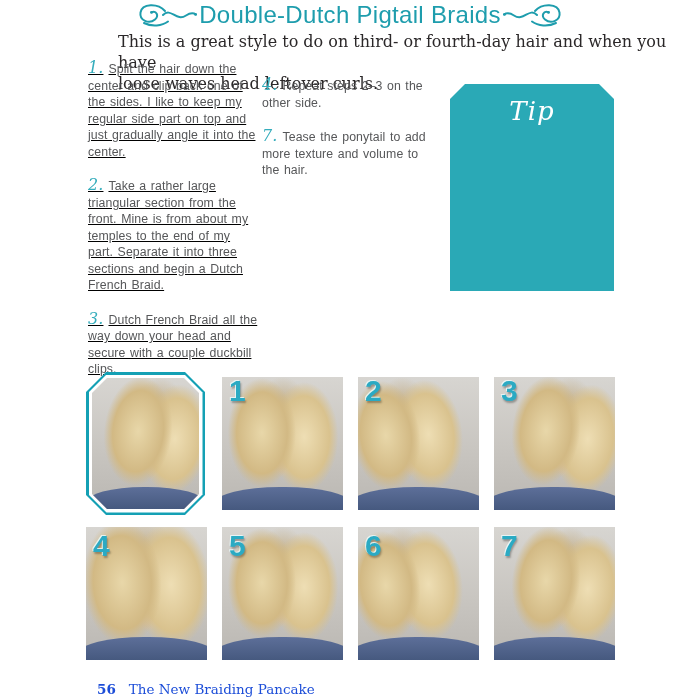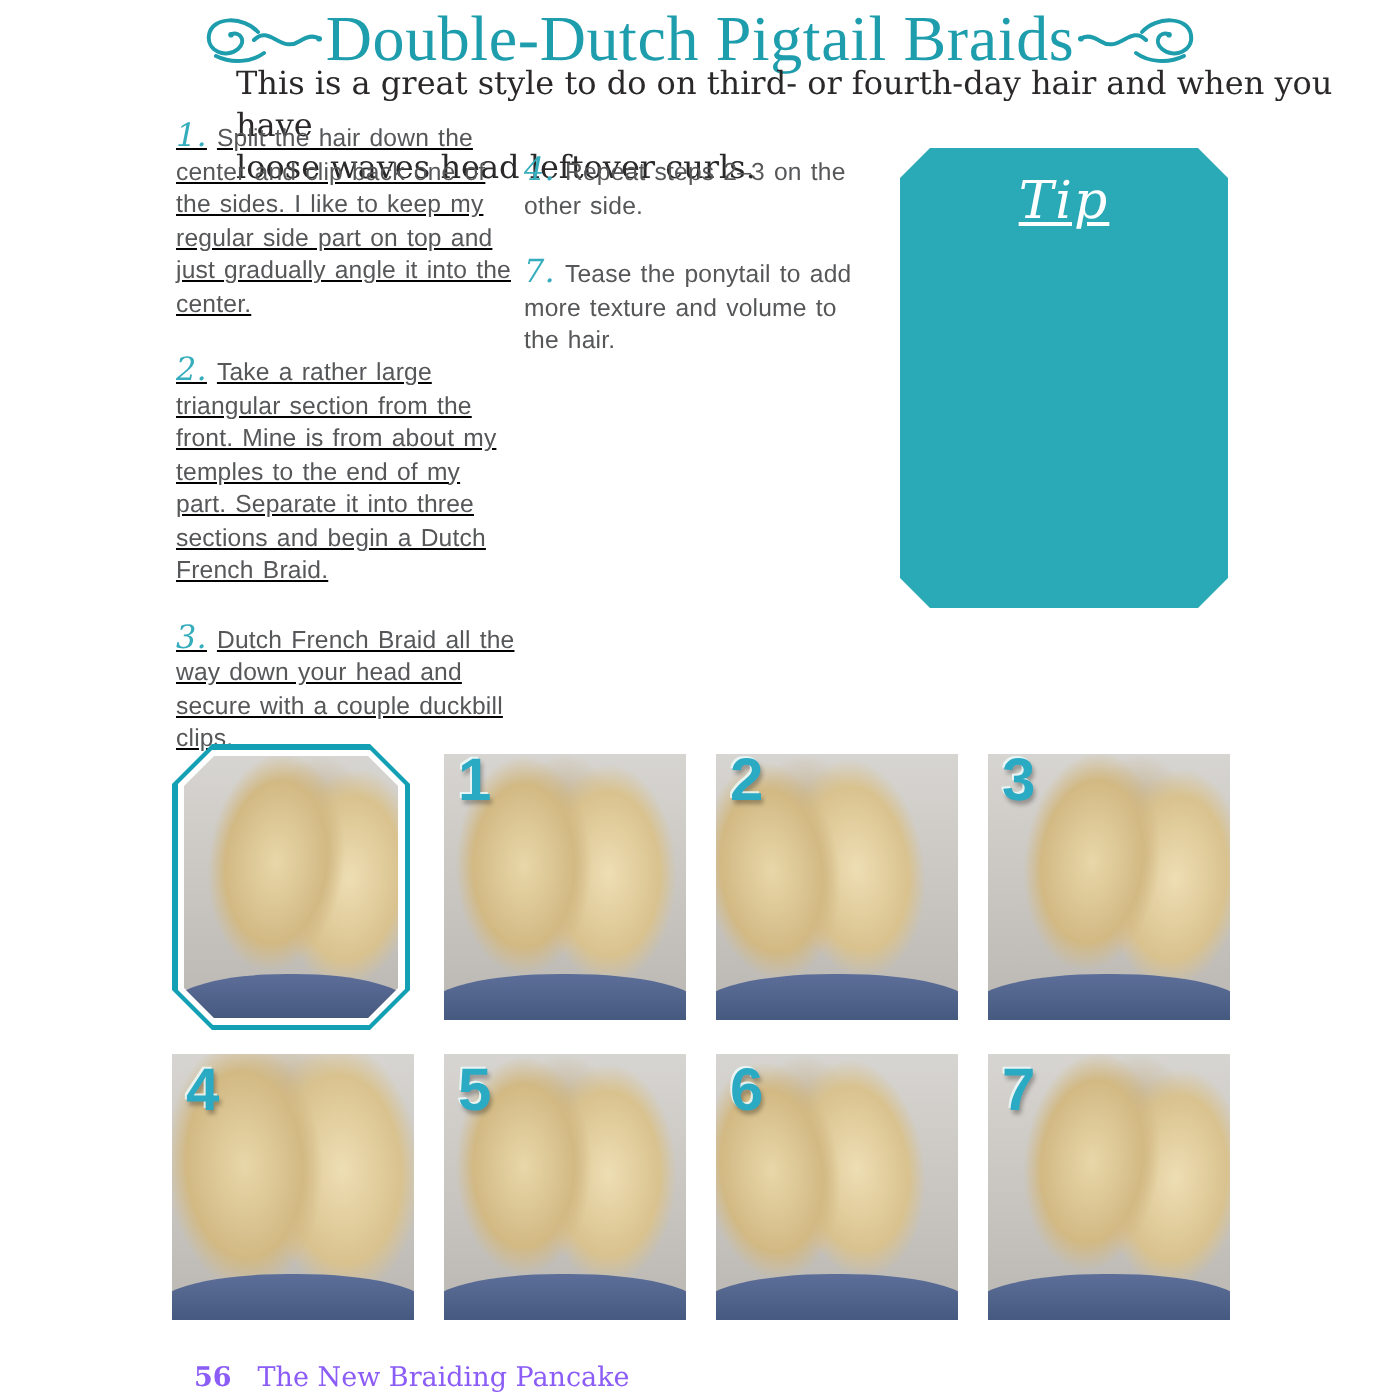"Double-Dutch Pigtail Braids" .page-title { font-family: Liberation Serif, serif -> Liberation Sans, sans-serif; font-size: 32px -> 24px }
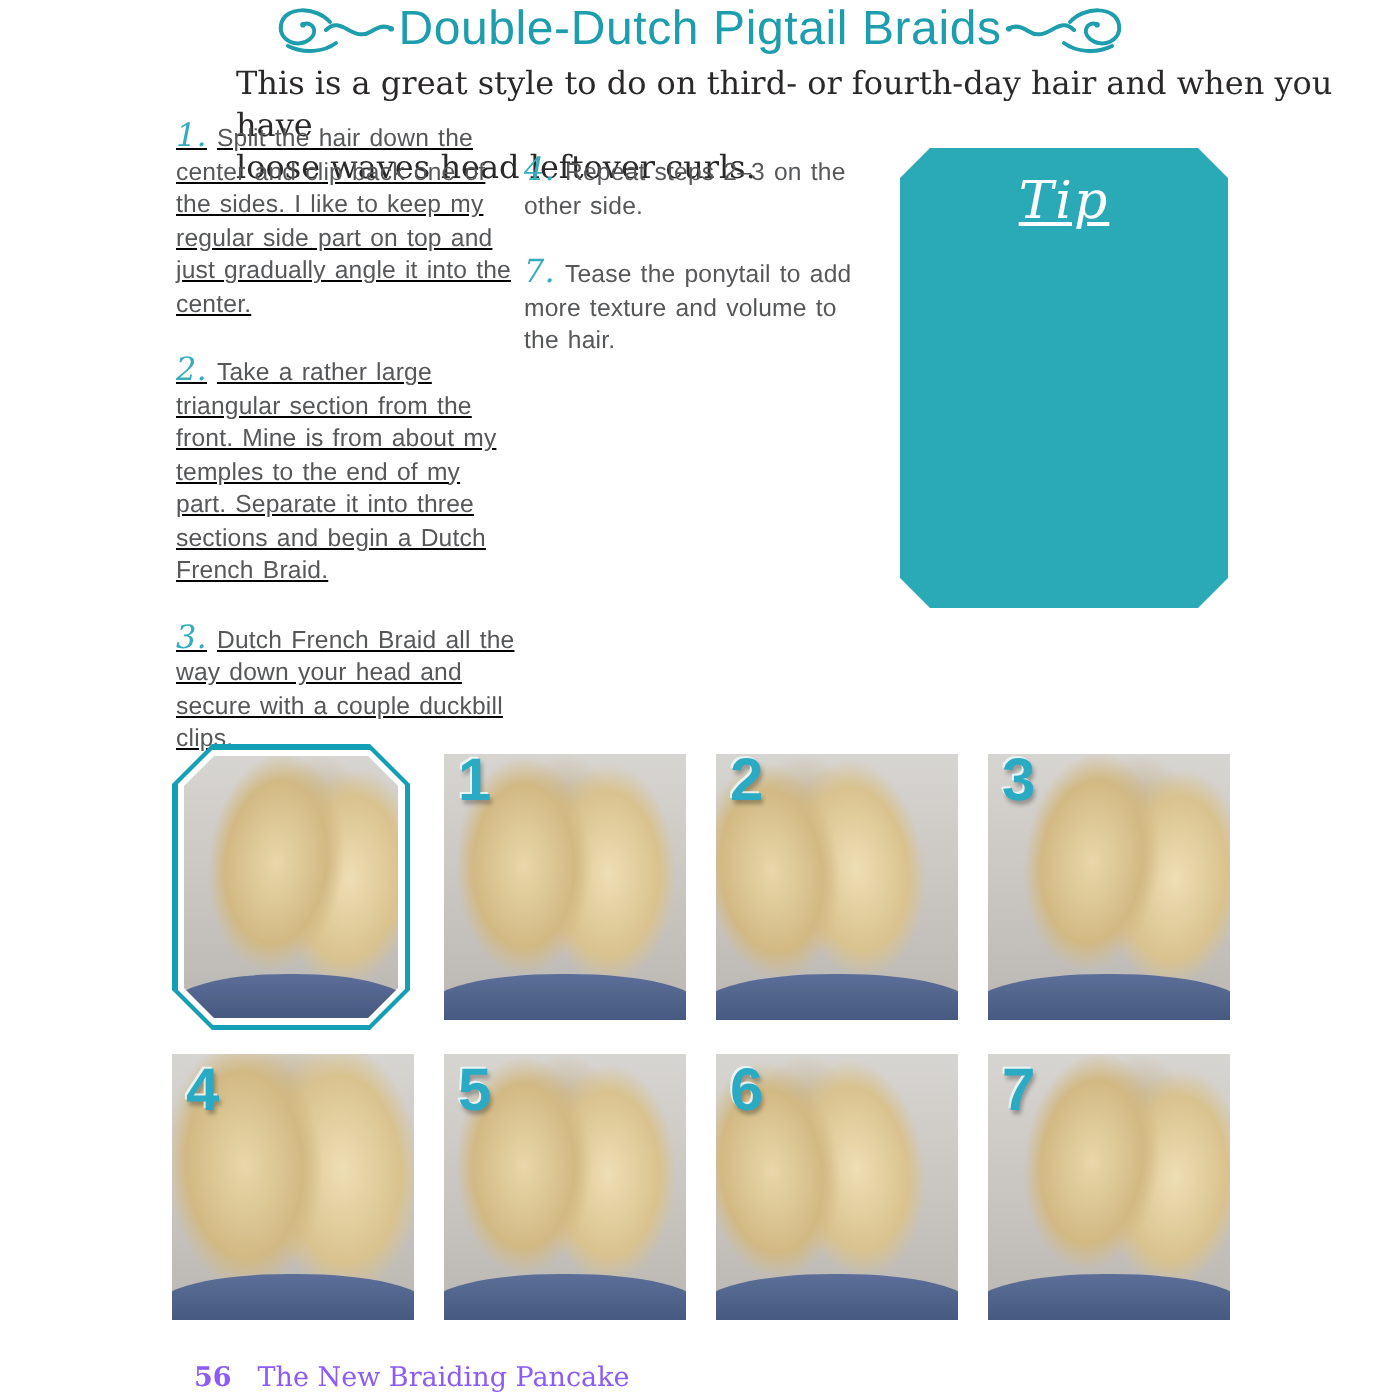"Tip" .tip-box { height: 230px -> 207px; text-decoration: underline -> none; top: 74px -> 84px }
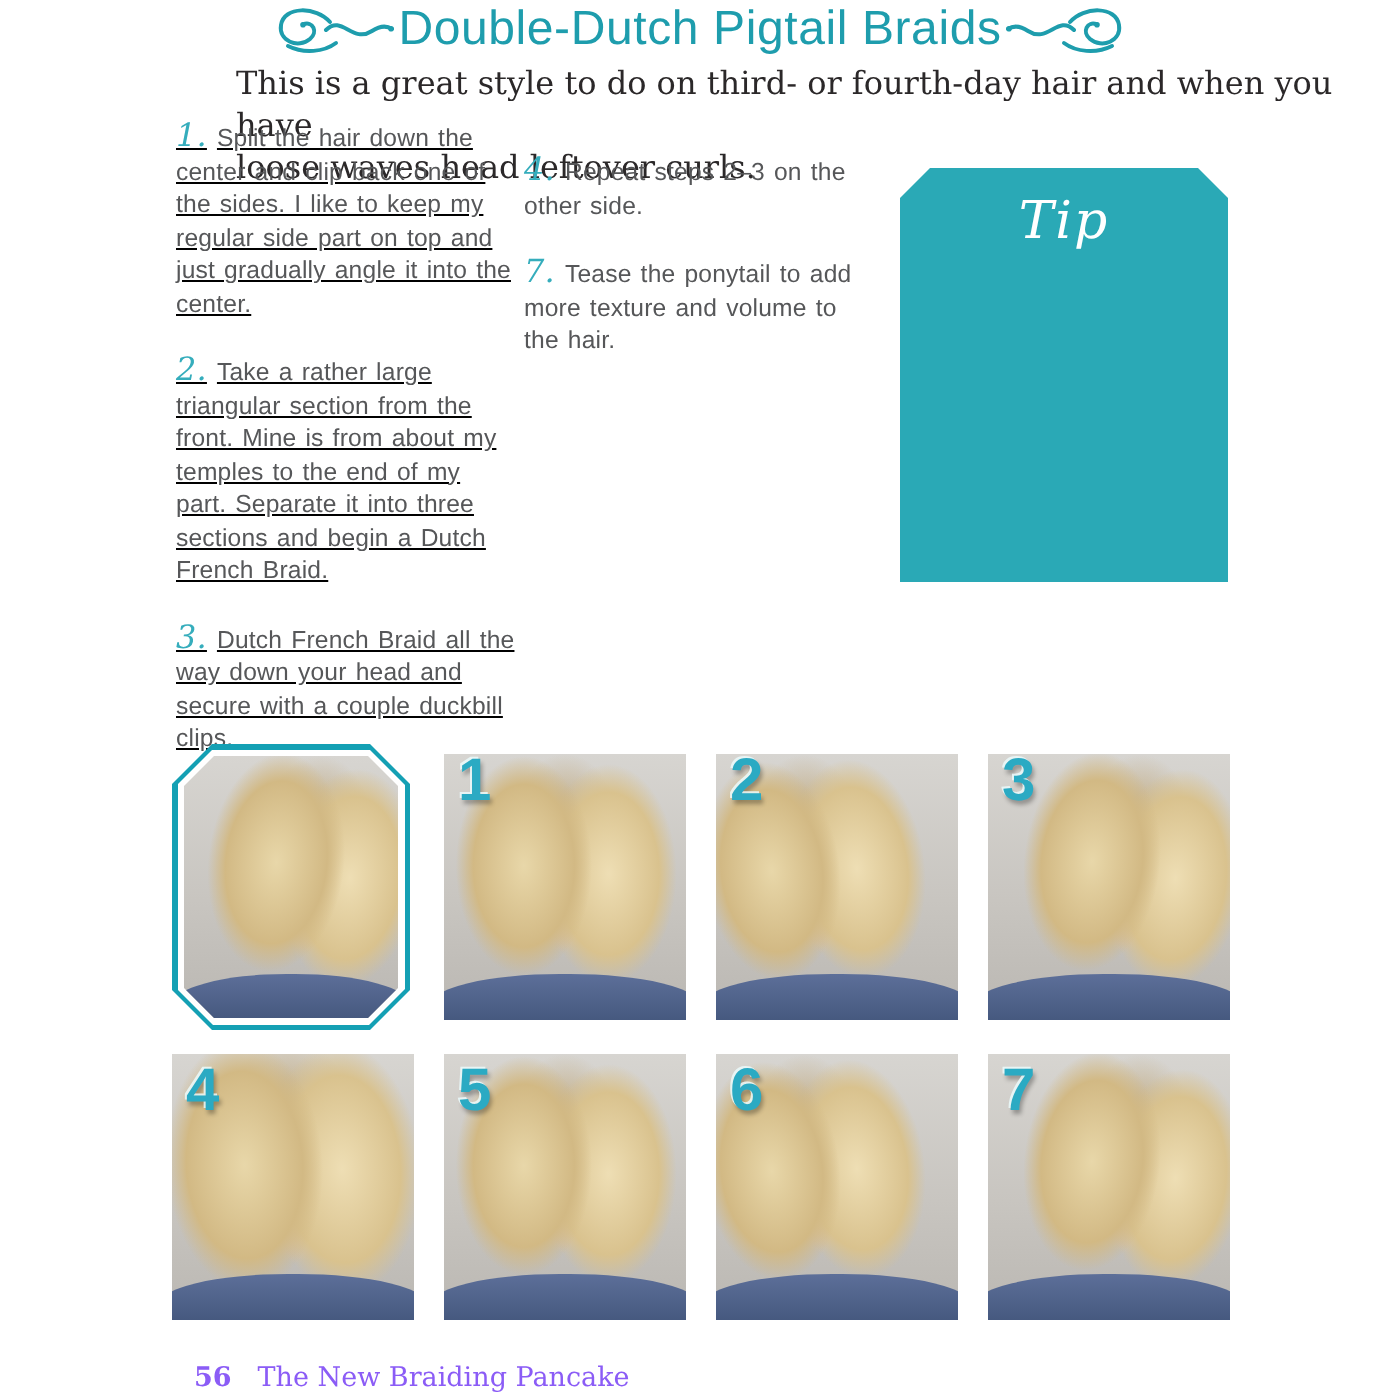"56" .footer { color: #8b5cf6 -> #1d4ed8 }
